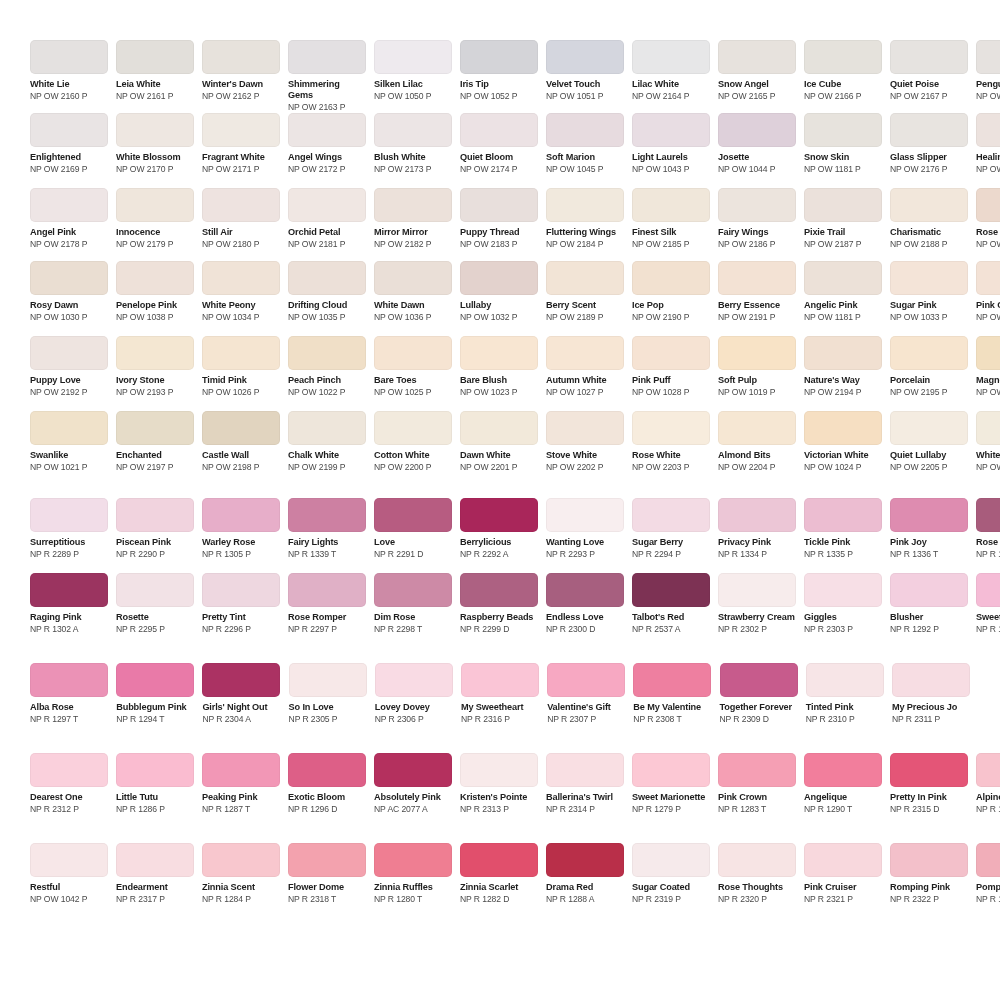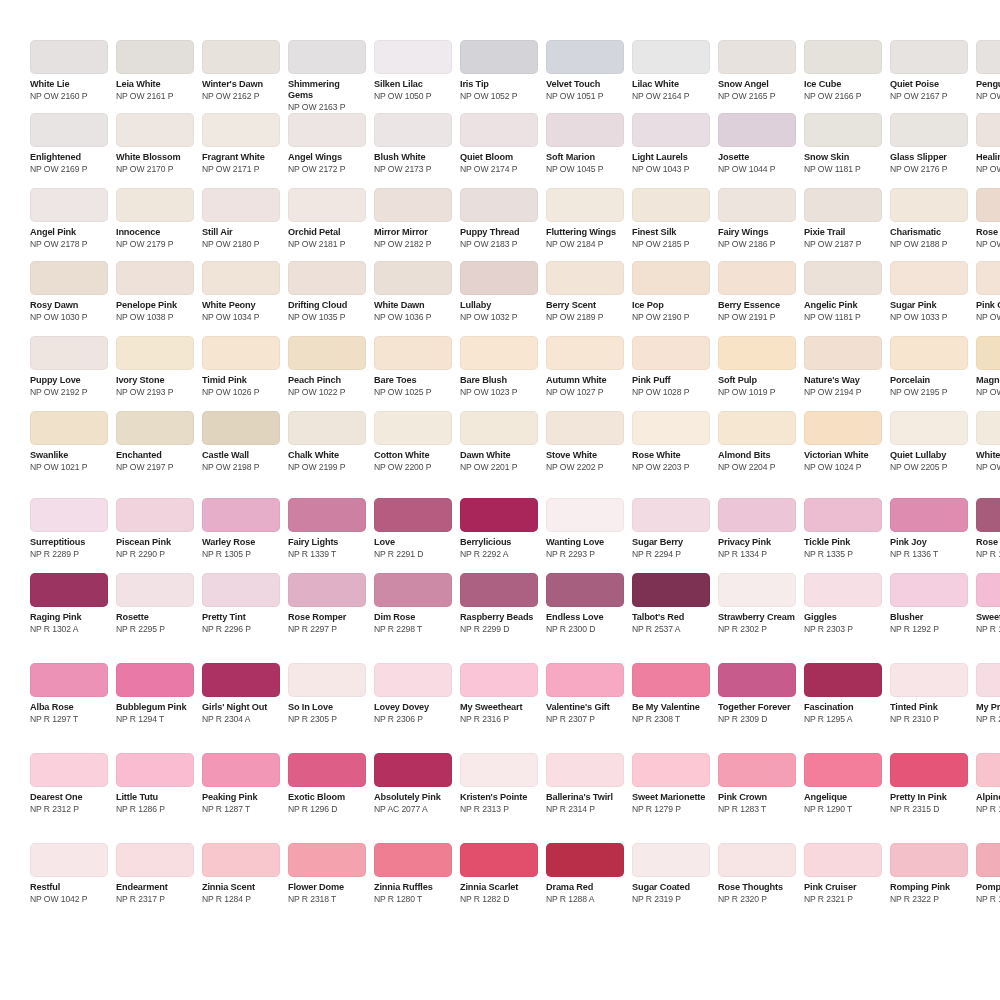"Fascination" div.swatch-cell { html: <div> <div></div> <div> <span>Fascination</span> <span>NP R 1295 A</span> </div> </div> -> none }
